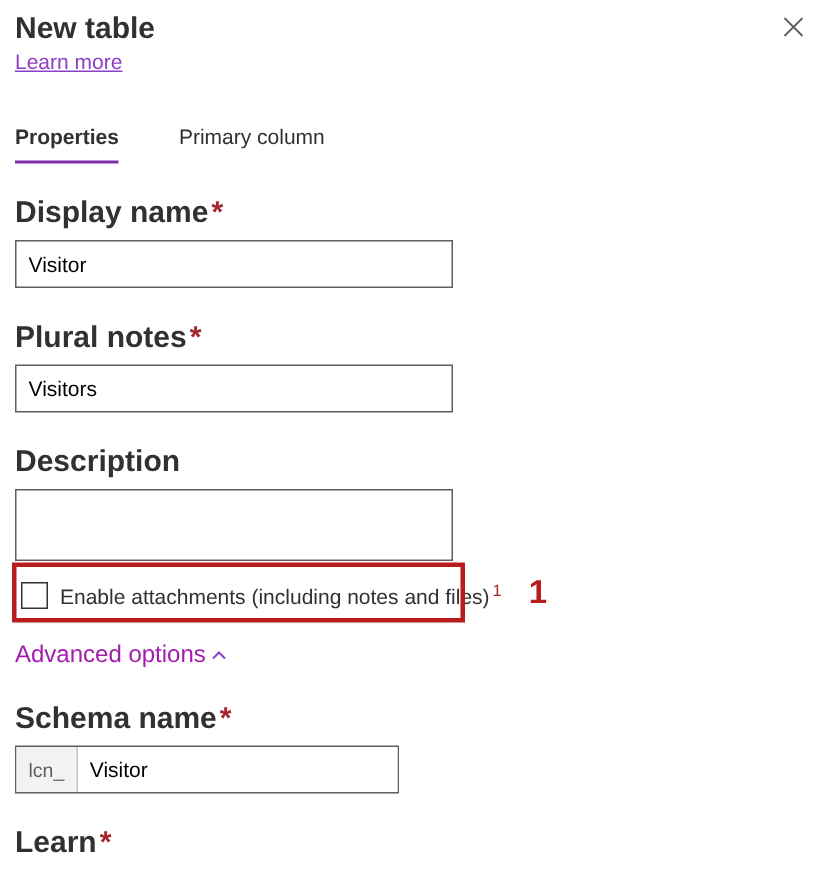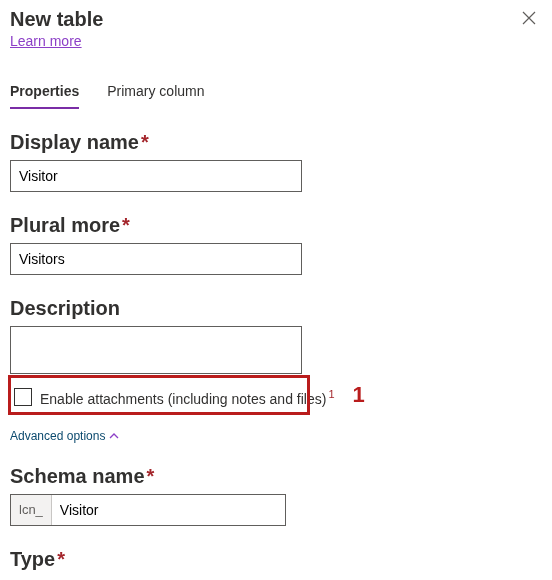"Properties" .tabs { gap: 28px -> 40px }
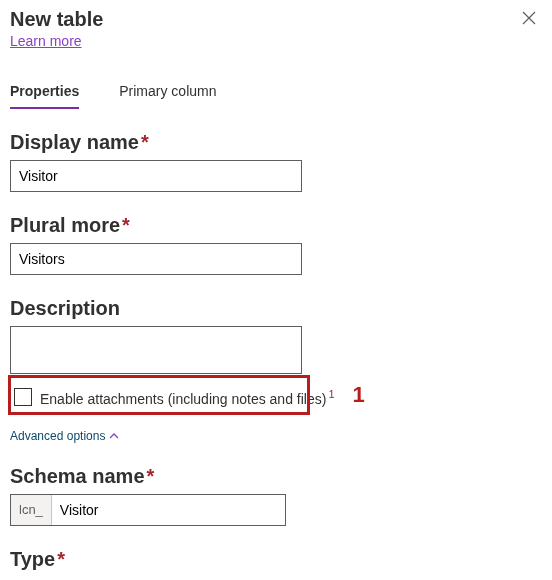"Plural more" span { text: more -> notes }
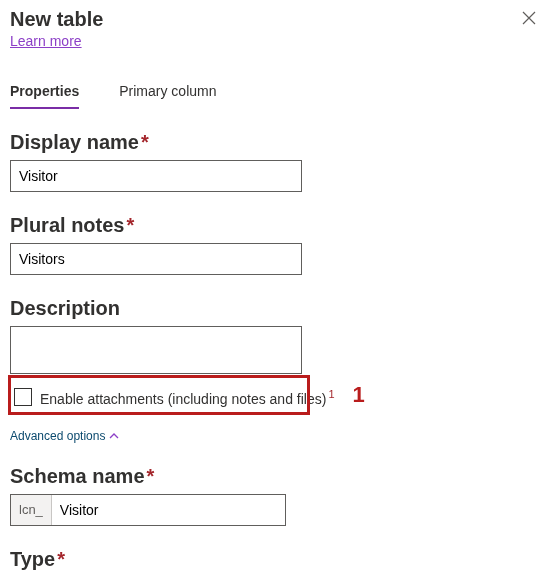"Advanced options" .adv-toggle { color: #0c4a6e -> #a21caf; font-size: 12px -> 16px }
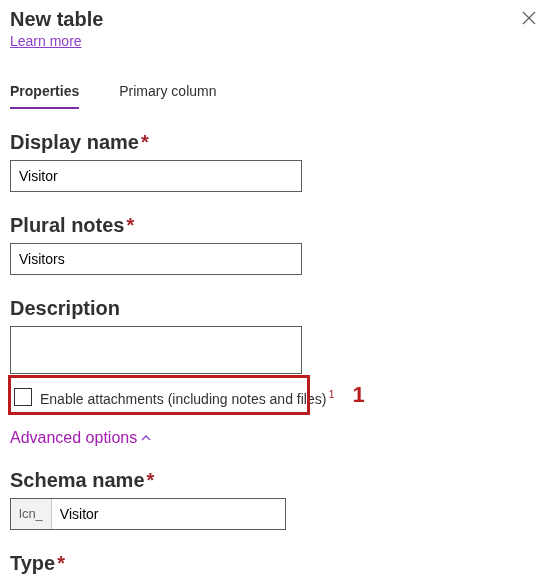"lcn_" .prefix-wrap { width: 276px -> 256px }
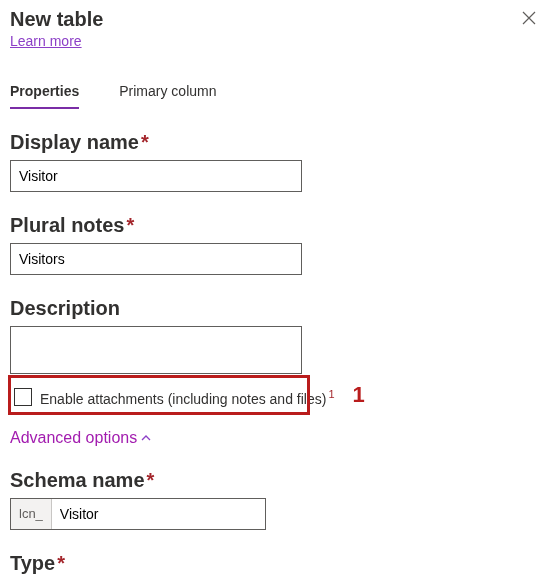"Type" span { text: Type -> Learn }
